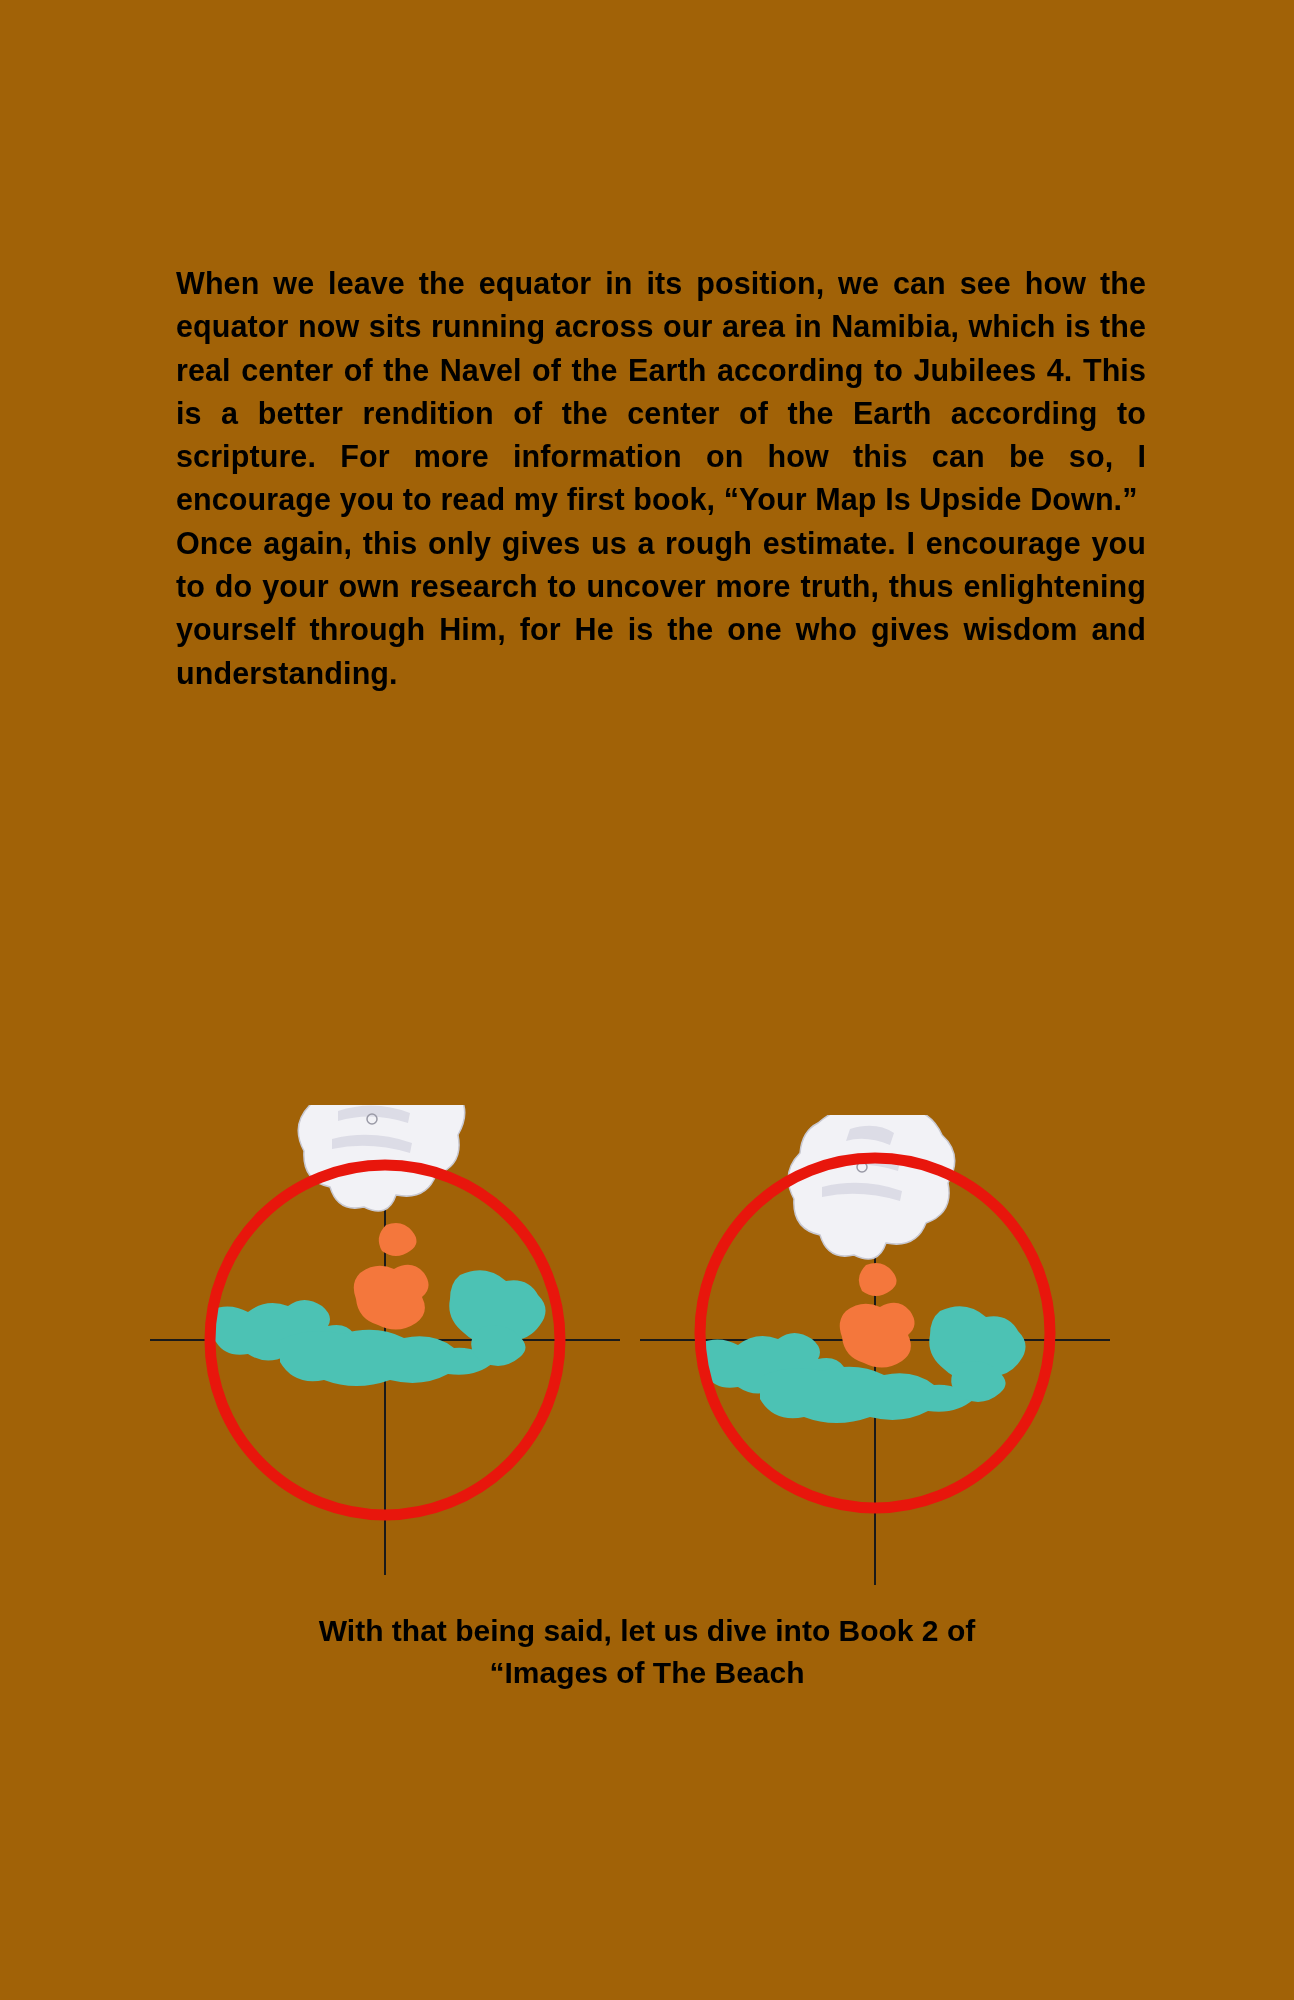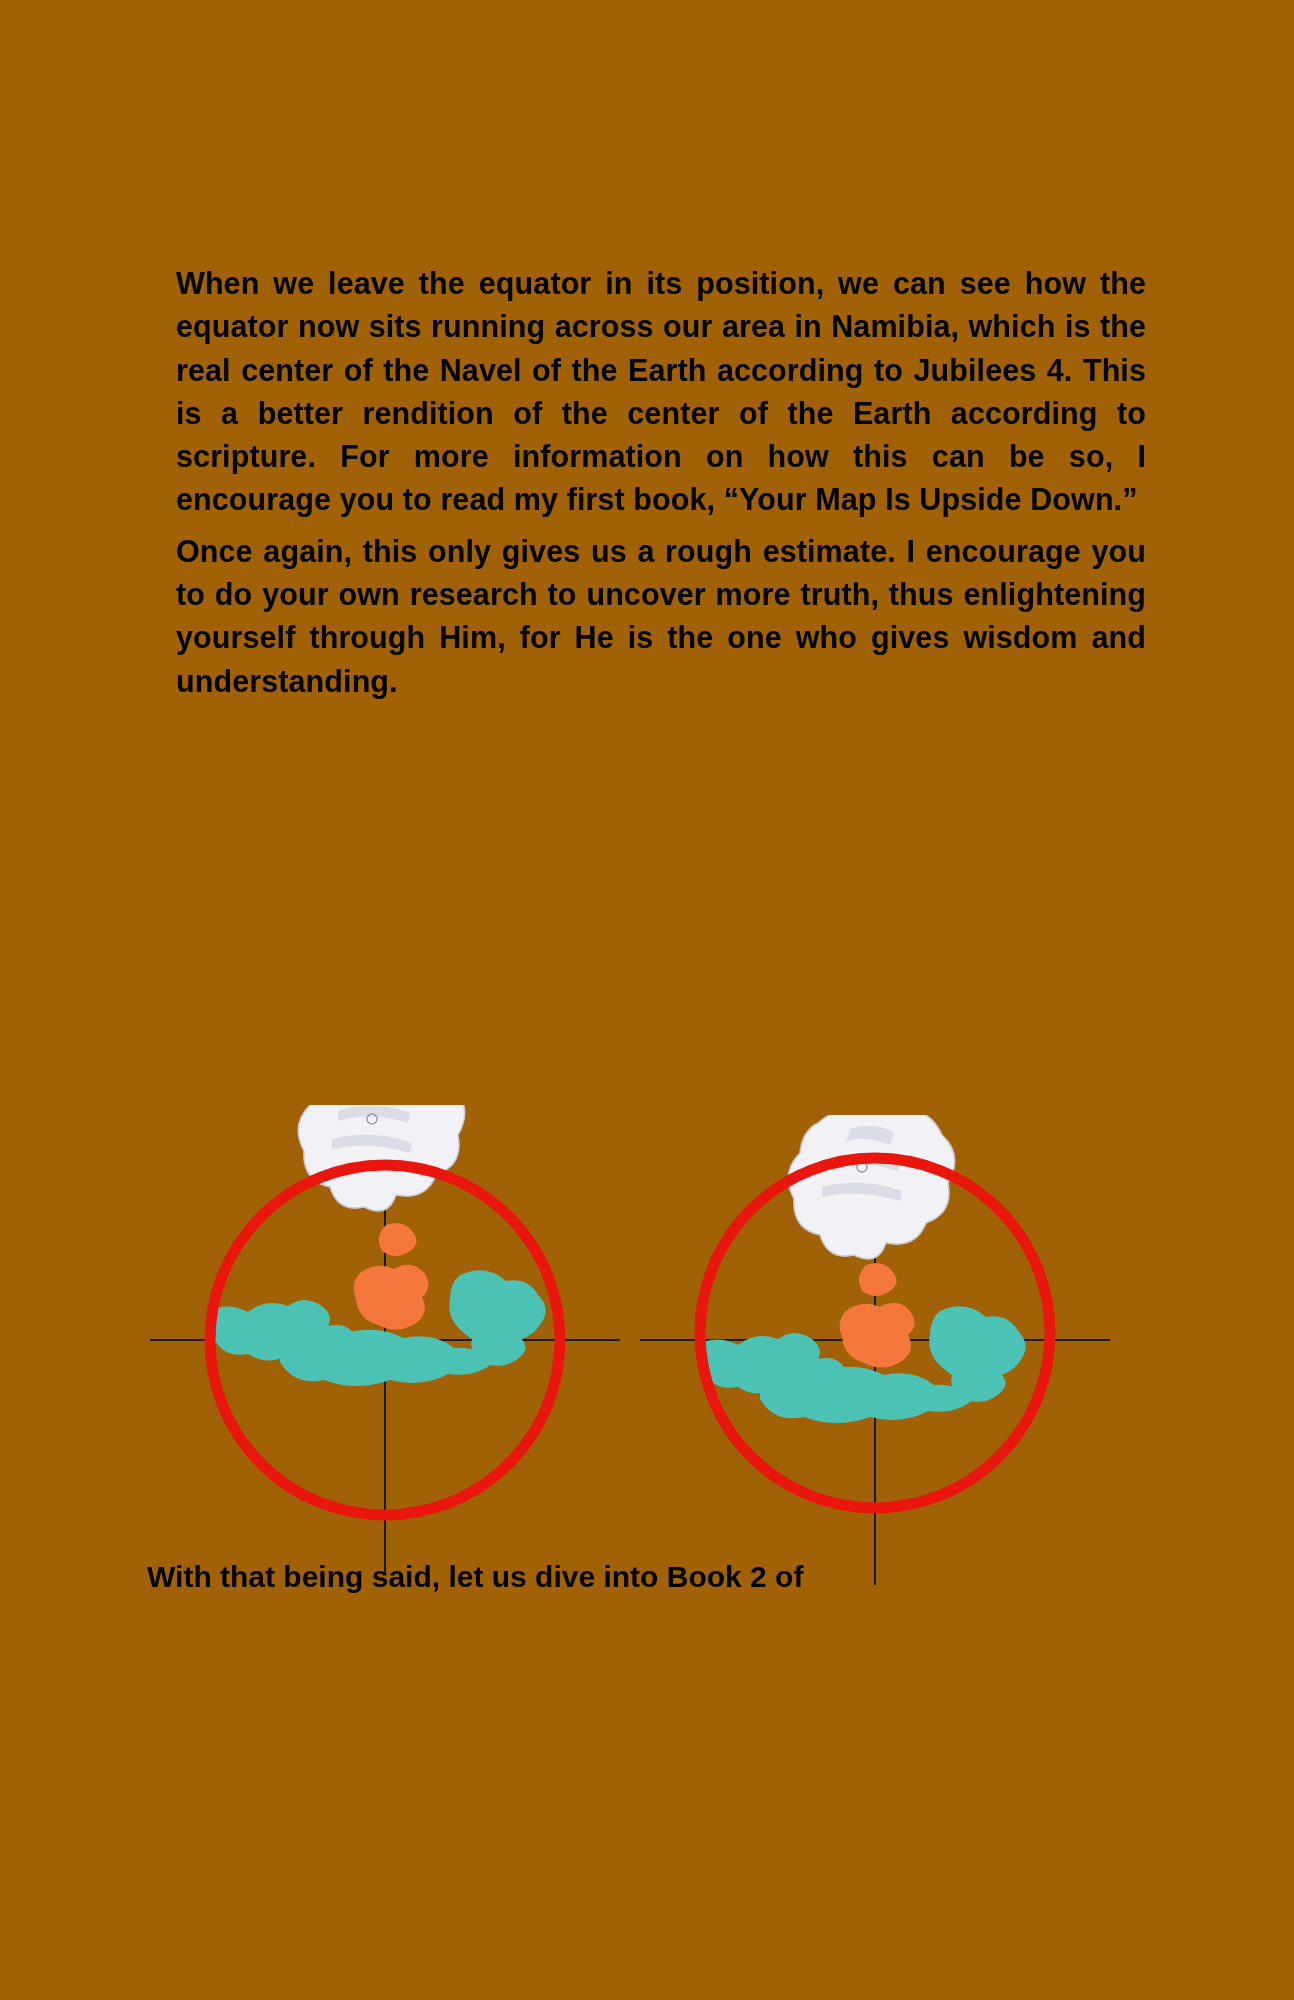"Once again, this only gives" .para-2 { margin-top: 8px -> 0 }
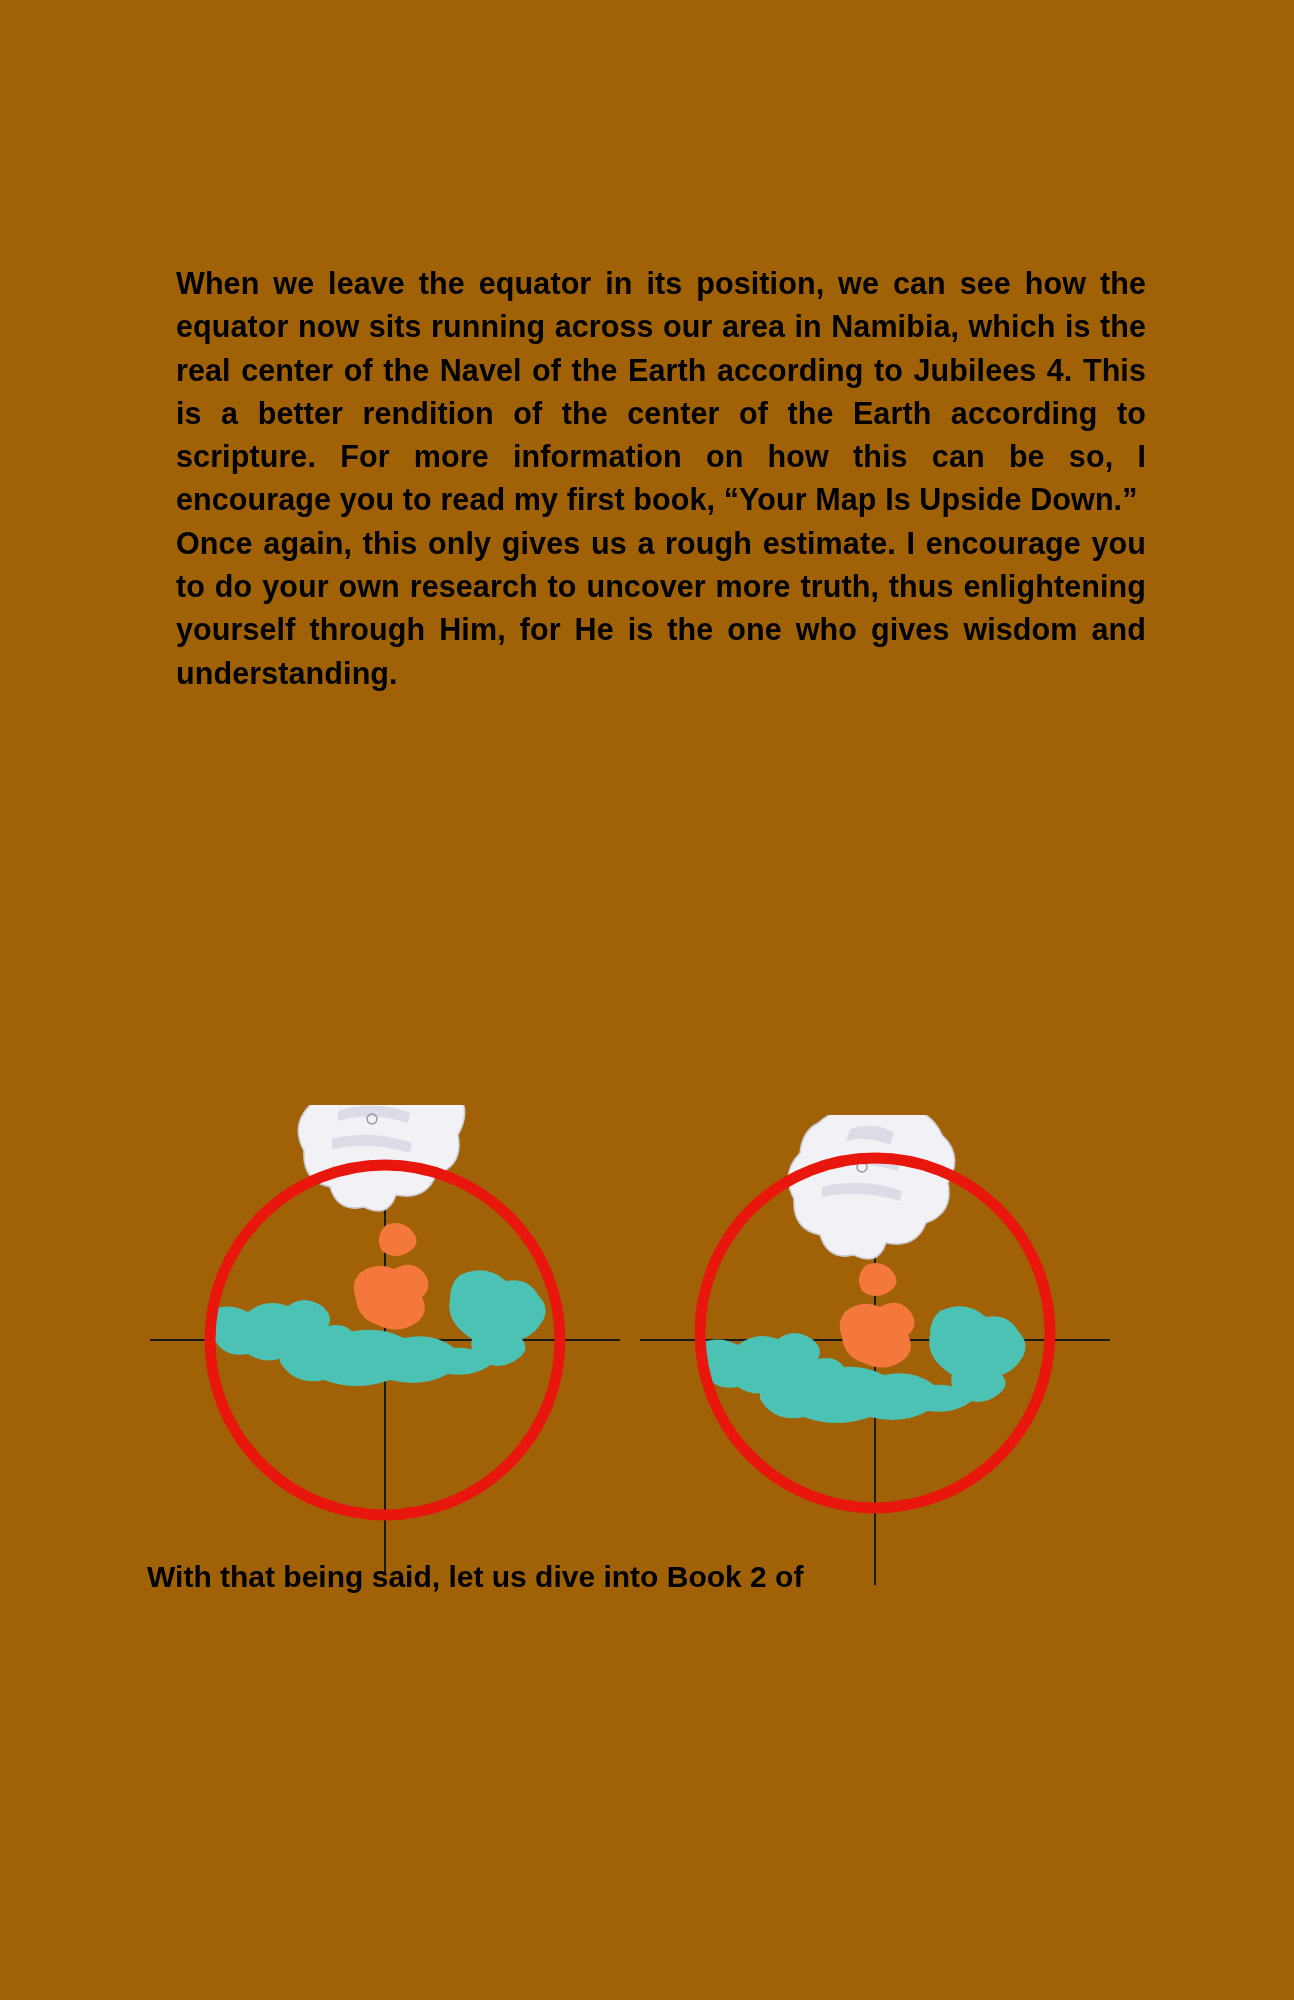"With that being said, let" .caption { text-align: none -> center; top: 1556px -> 1610px }
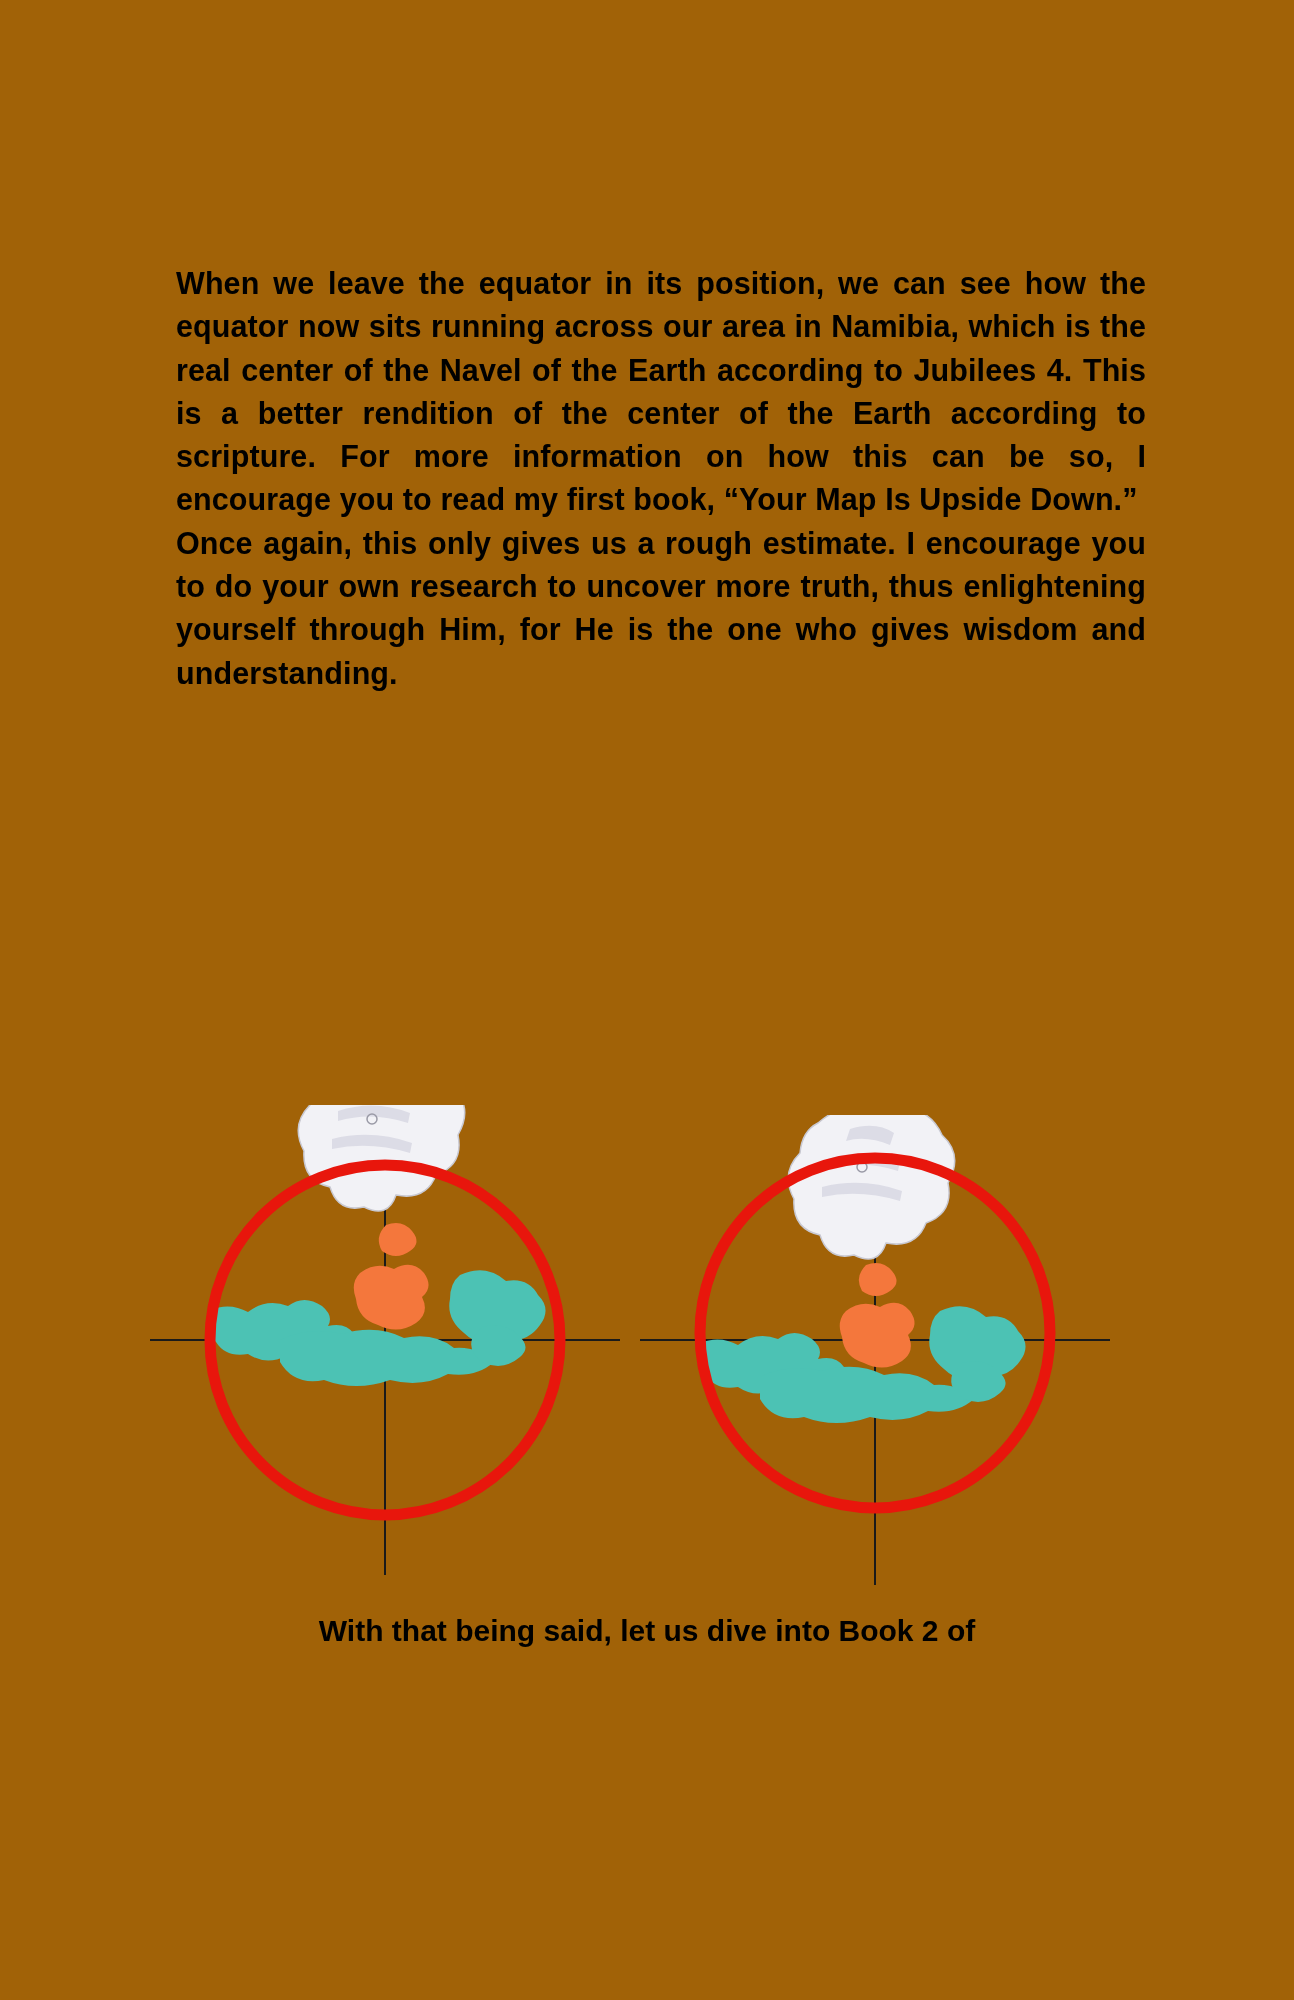"“Images of The Beach" div { html: none -> <div>“Images of The Beach</div> }
